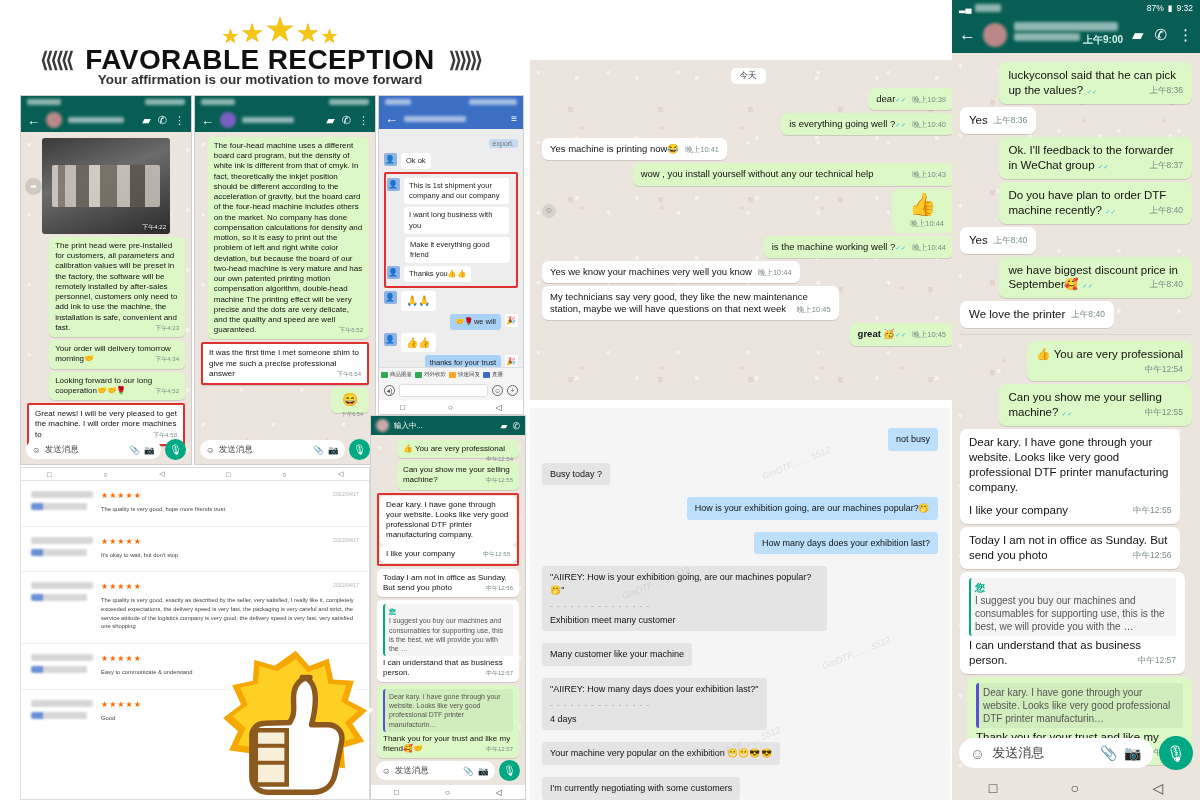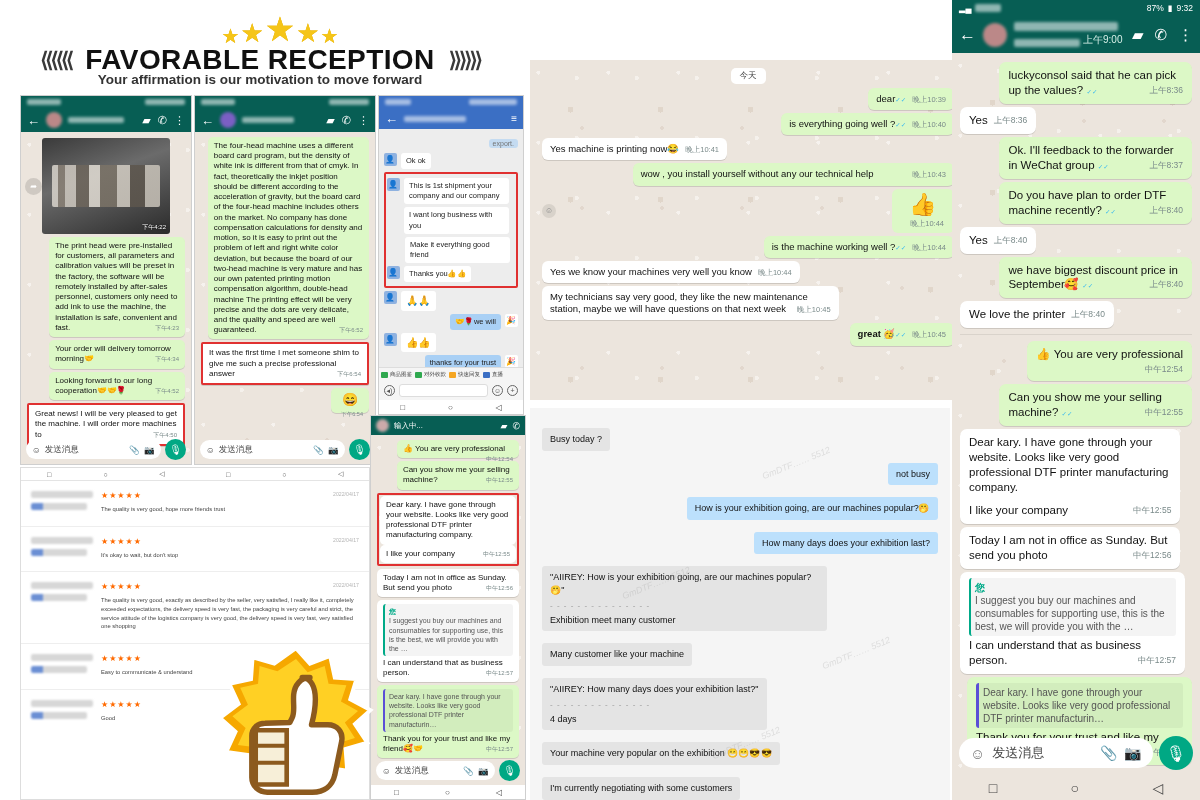"上午9:00" span { align-items: flex-end -> flex-start; font-weight: none -> bold }
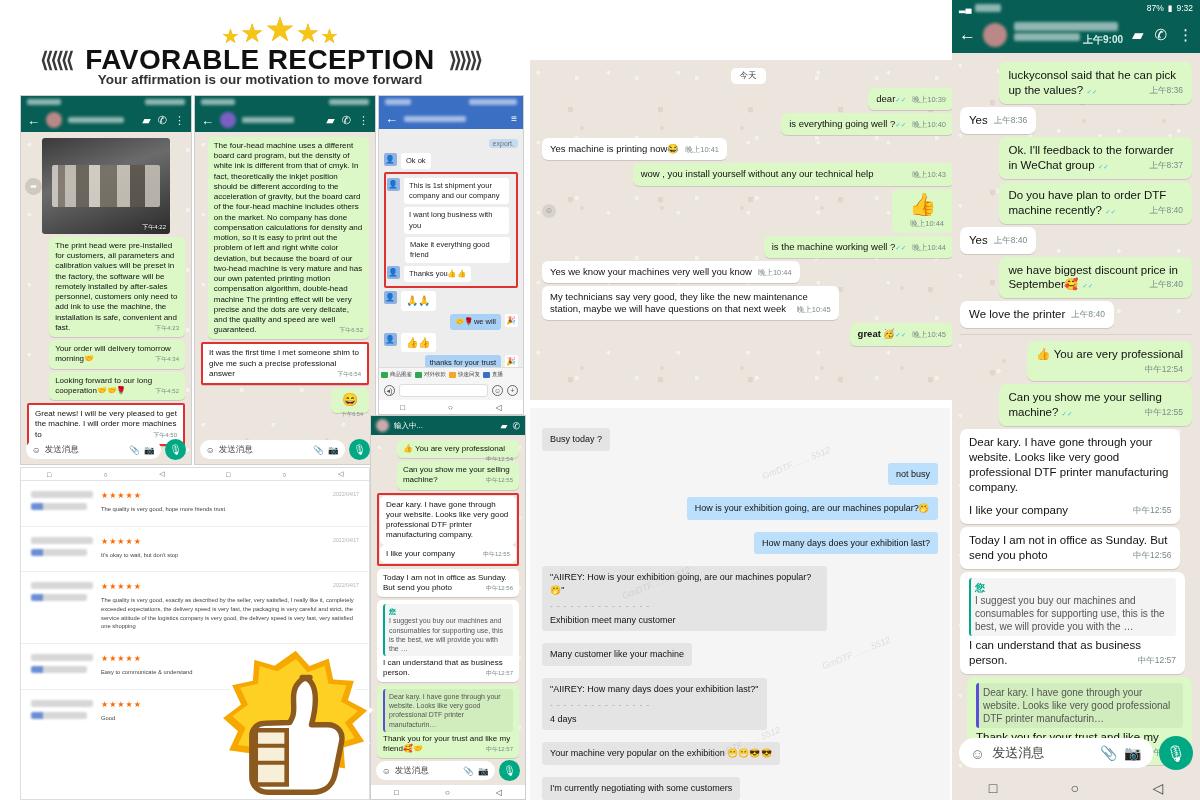"Busy today ?" div.pc-row { order: before "not busy" -> after "not busy" }
